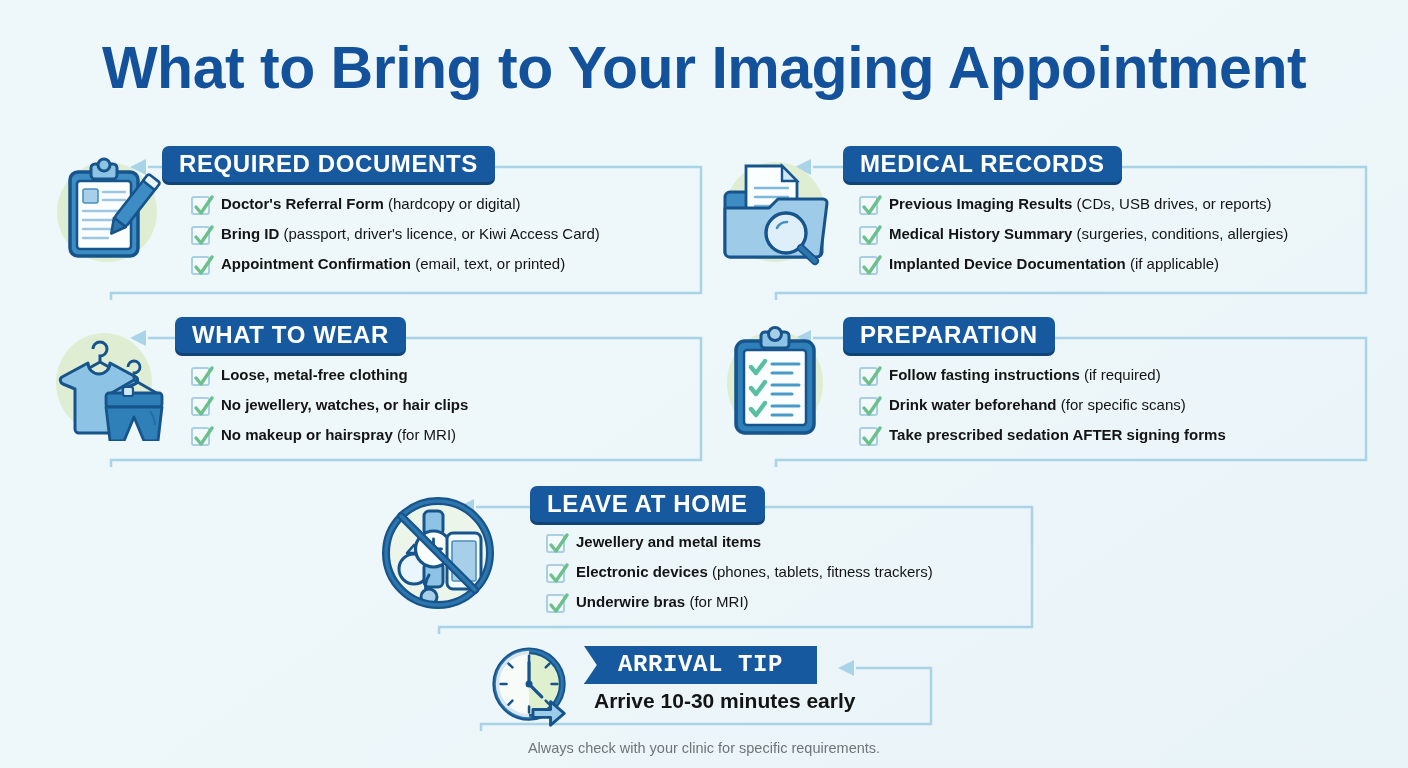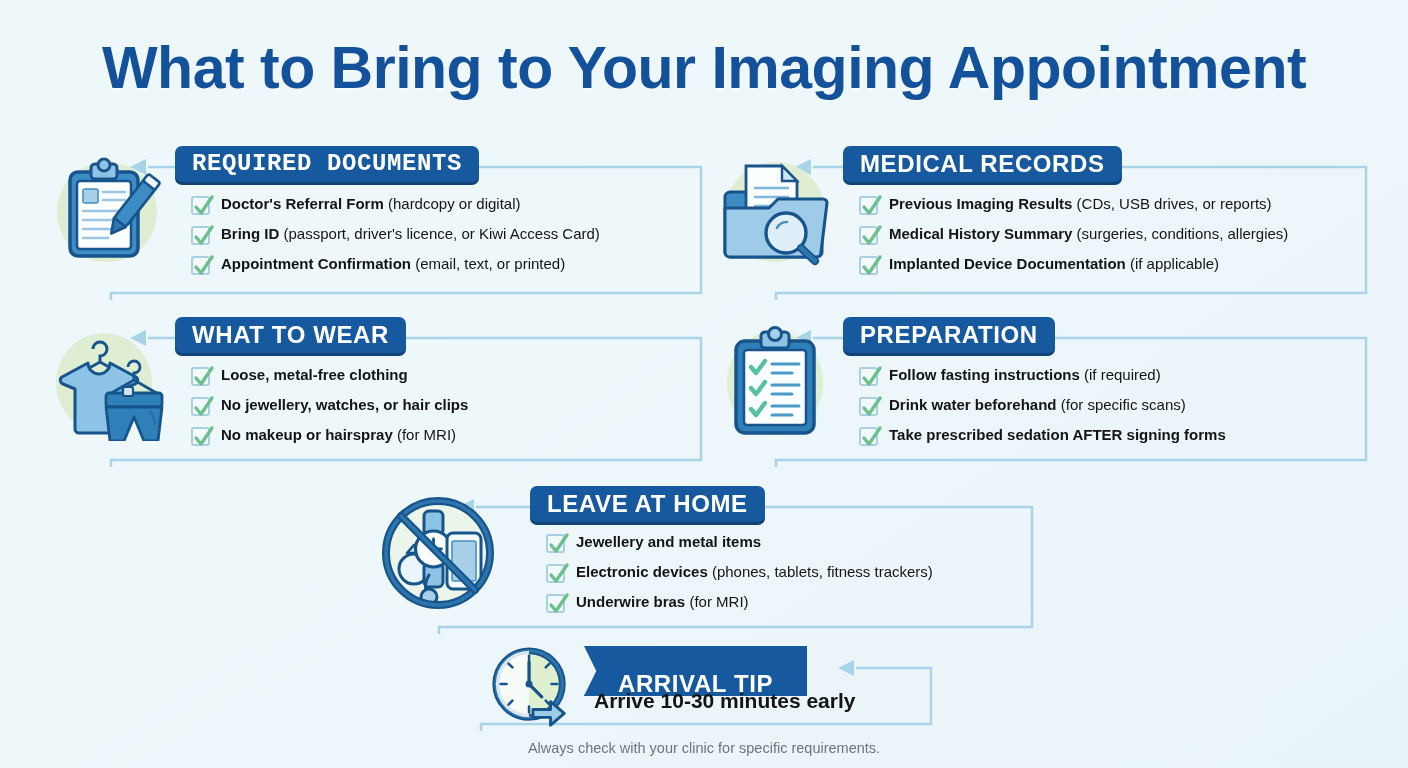"REQUIRED DOCUMENTS" div.banner { font-family: Liberation Mono, monospace -> none; left: 131px -> 118px }
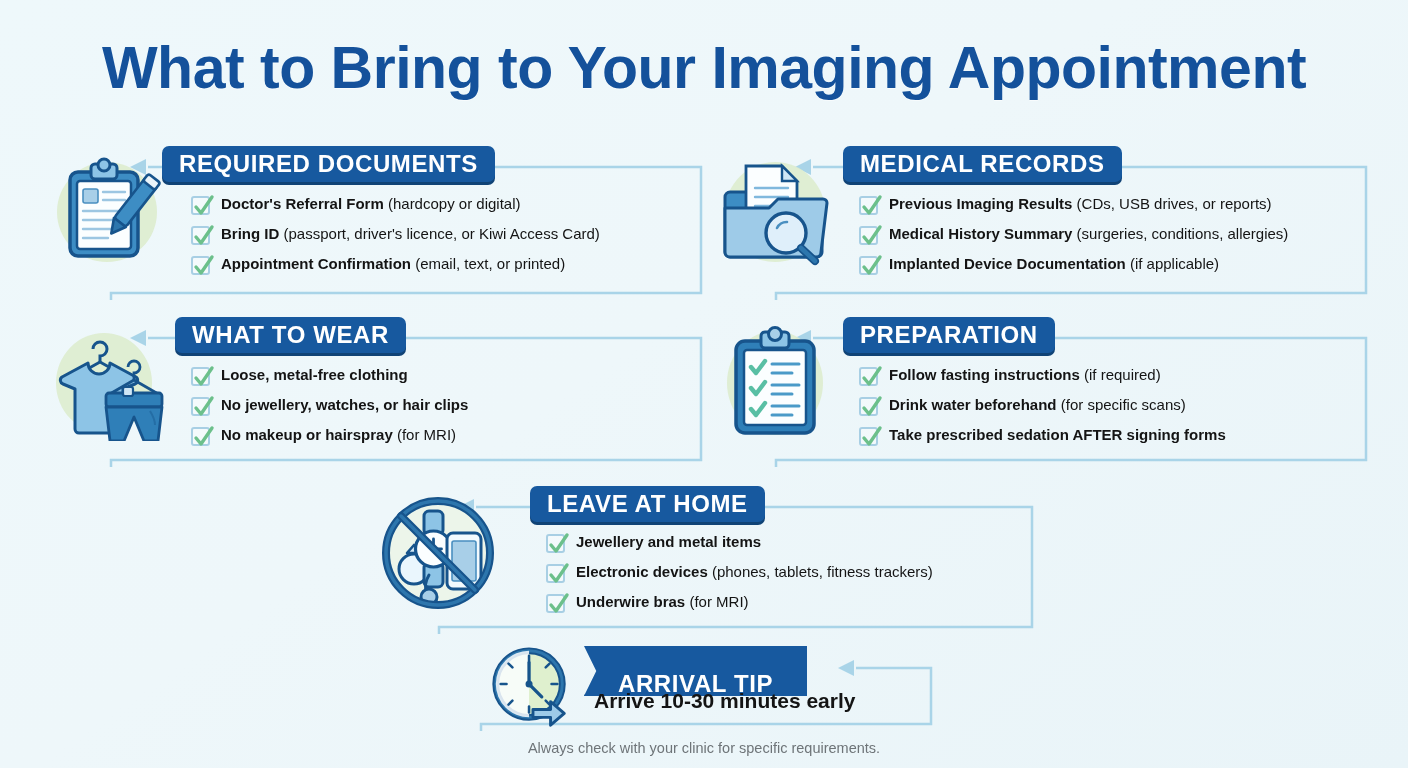"ARRIVAL TIP" .ribbon { align-items: flex-end -> center; font-family: none -> Liberation Mono, monospace; height: 50px -> 38px }
